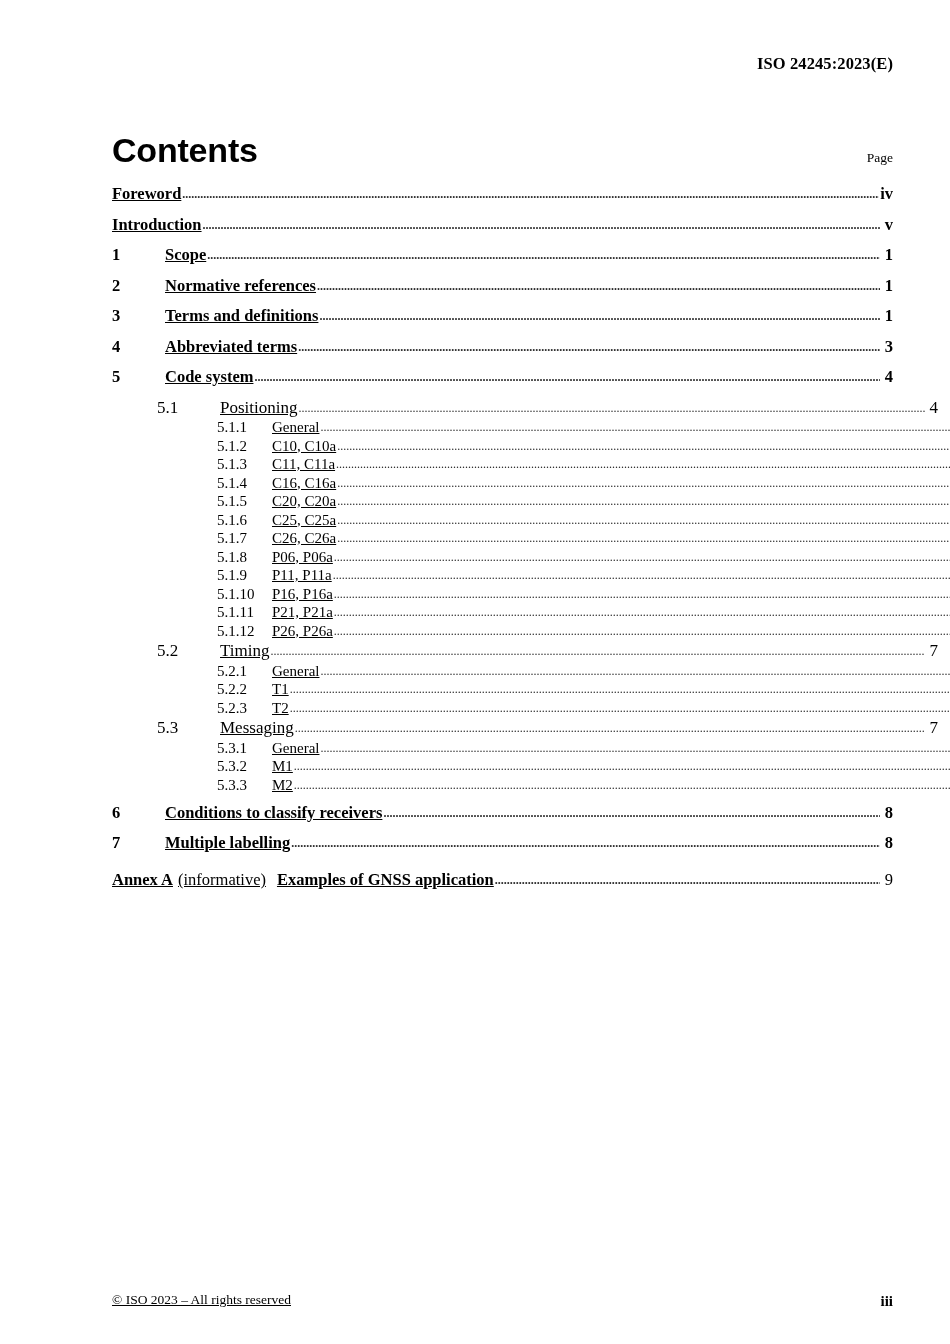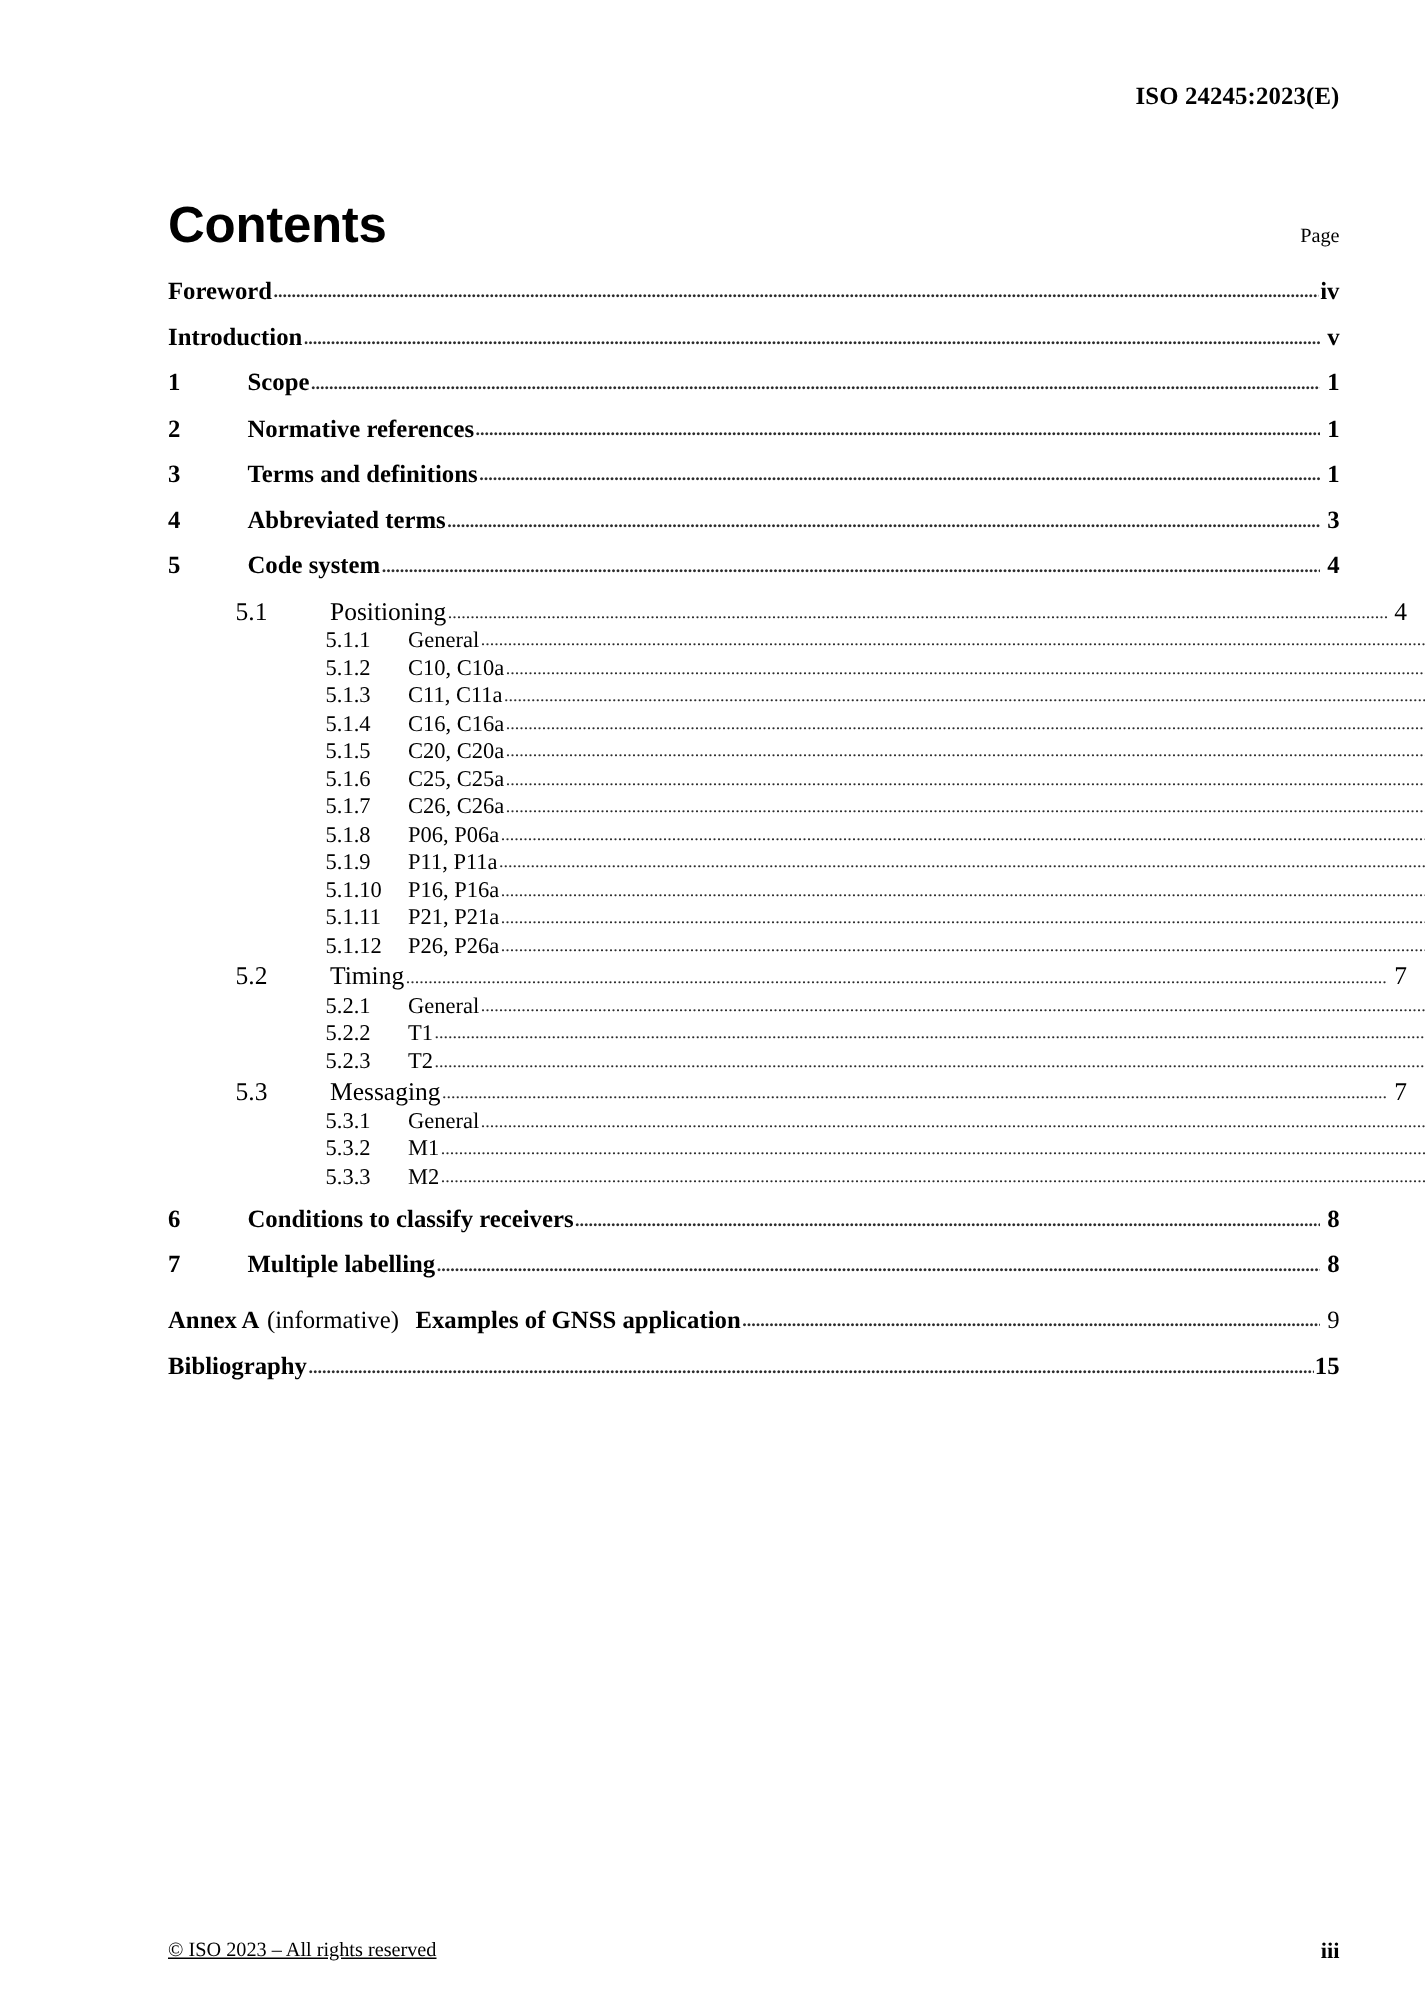"Foreword" .txt { text-decoration: none -> underline }
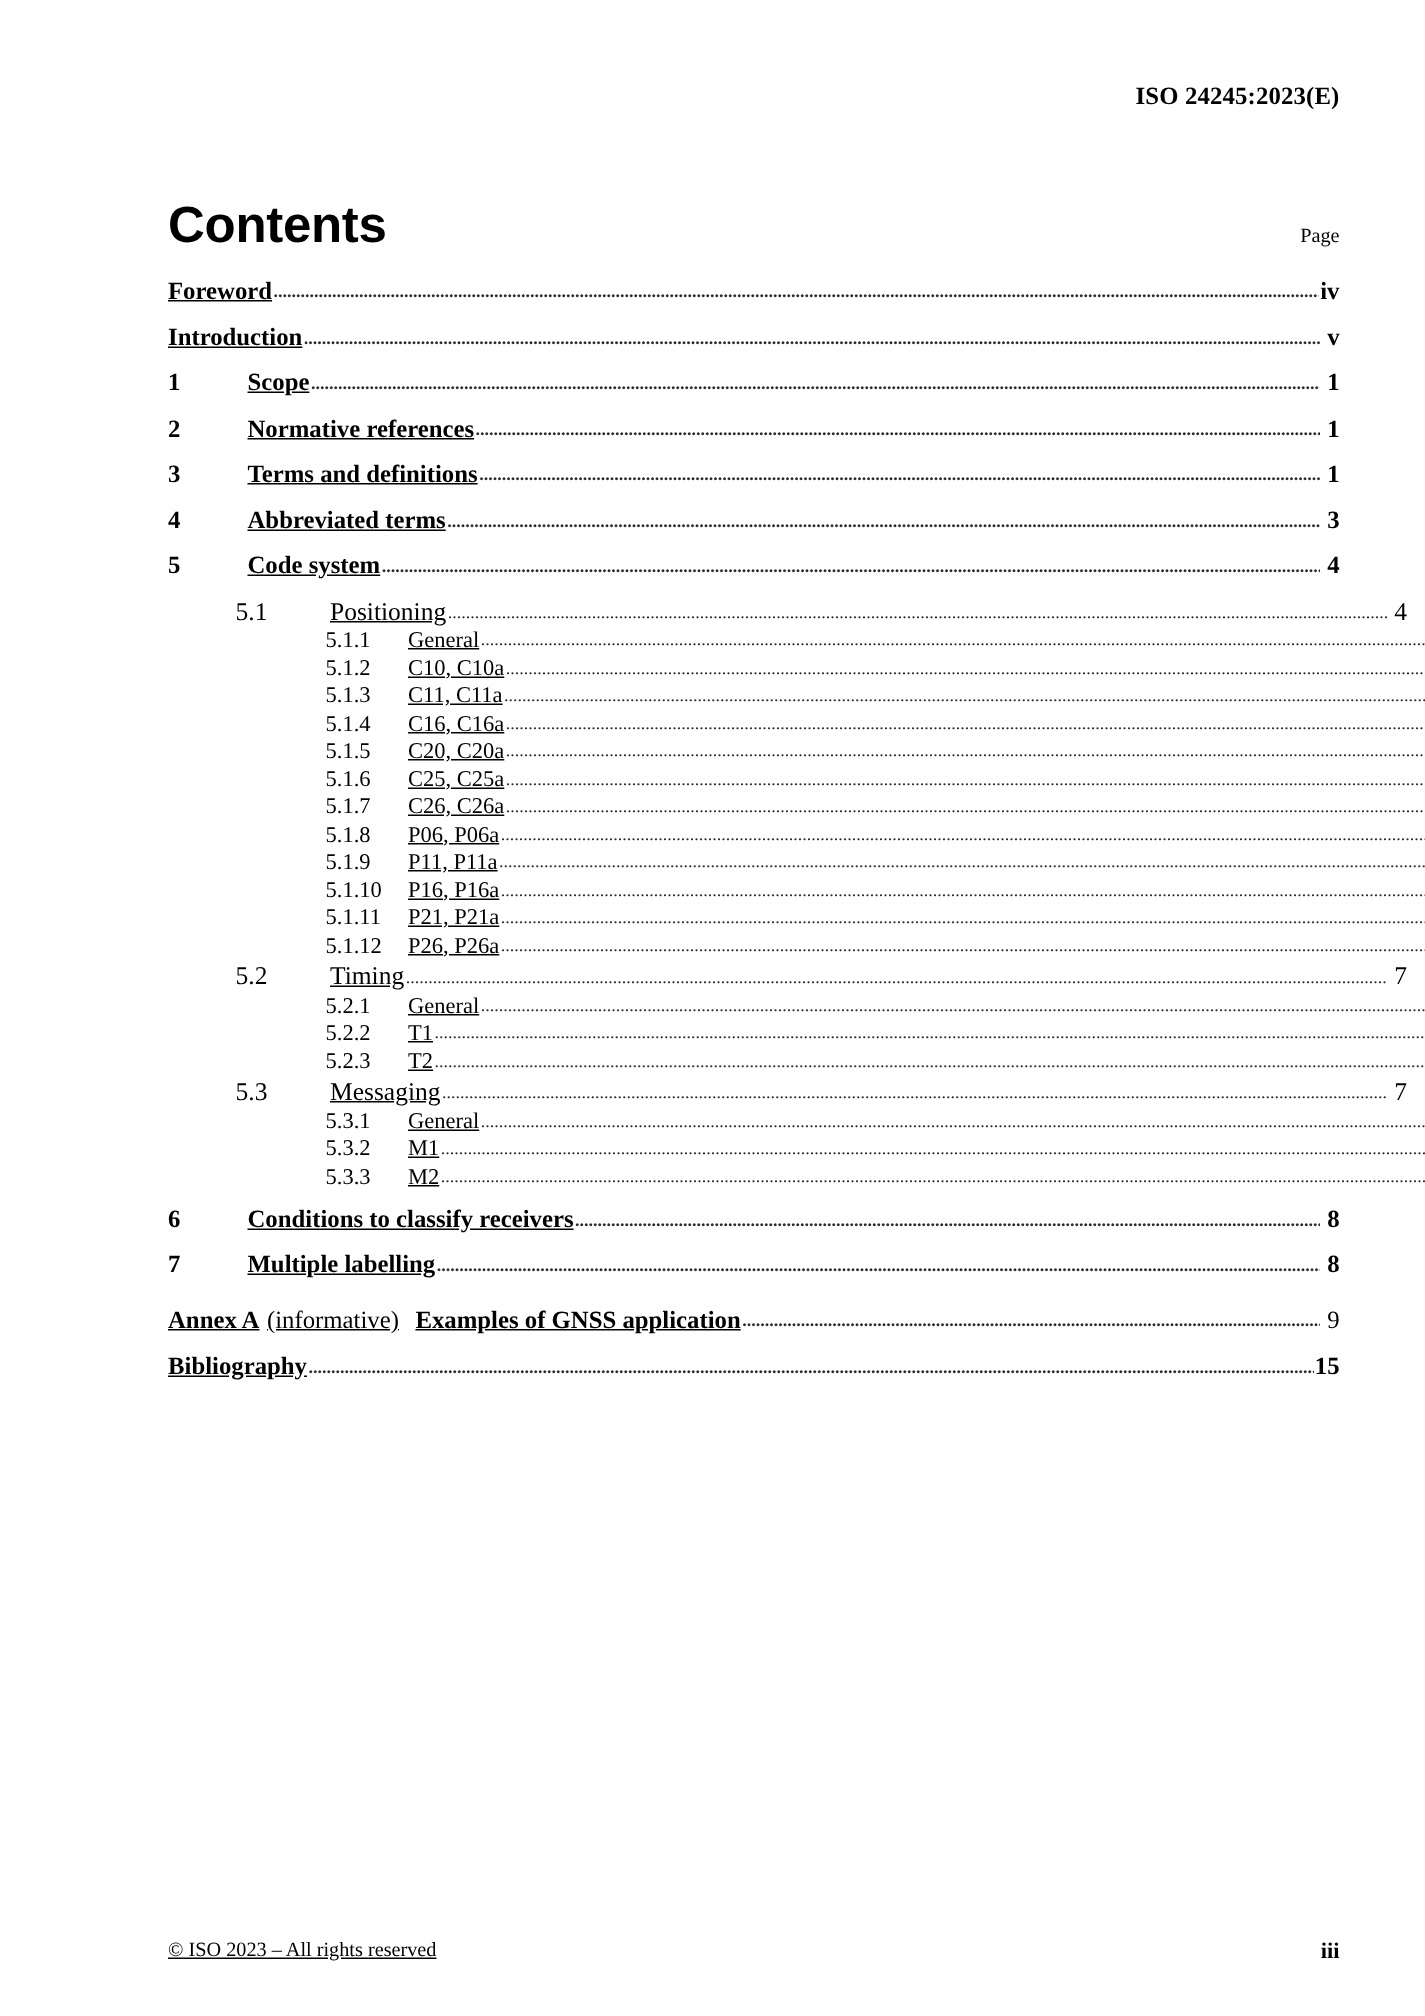"Bibliography" div.toc-entry { html: <div> <span>Bibliography</span> <span></span> <span>15</span> </div> -> none }
